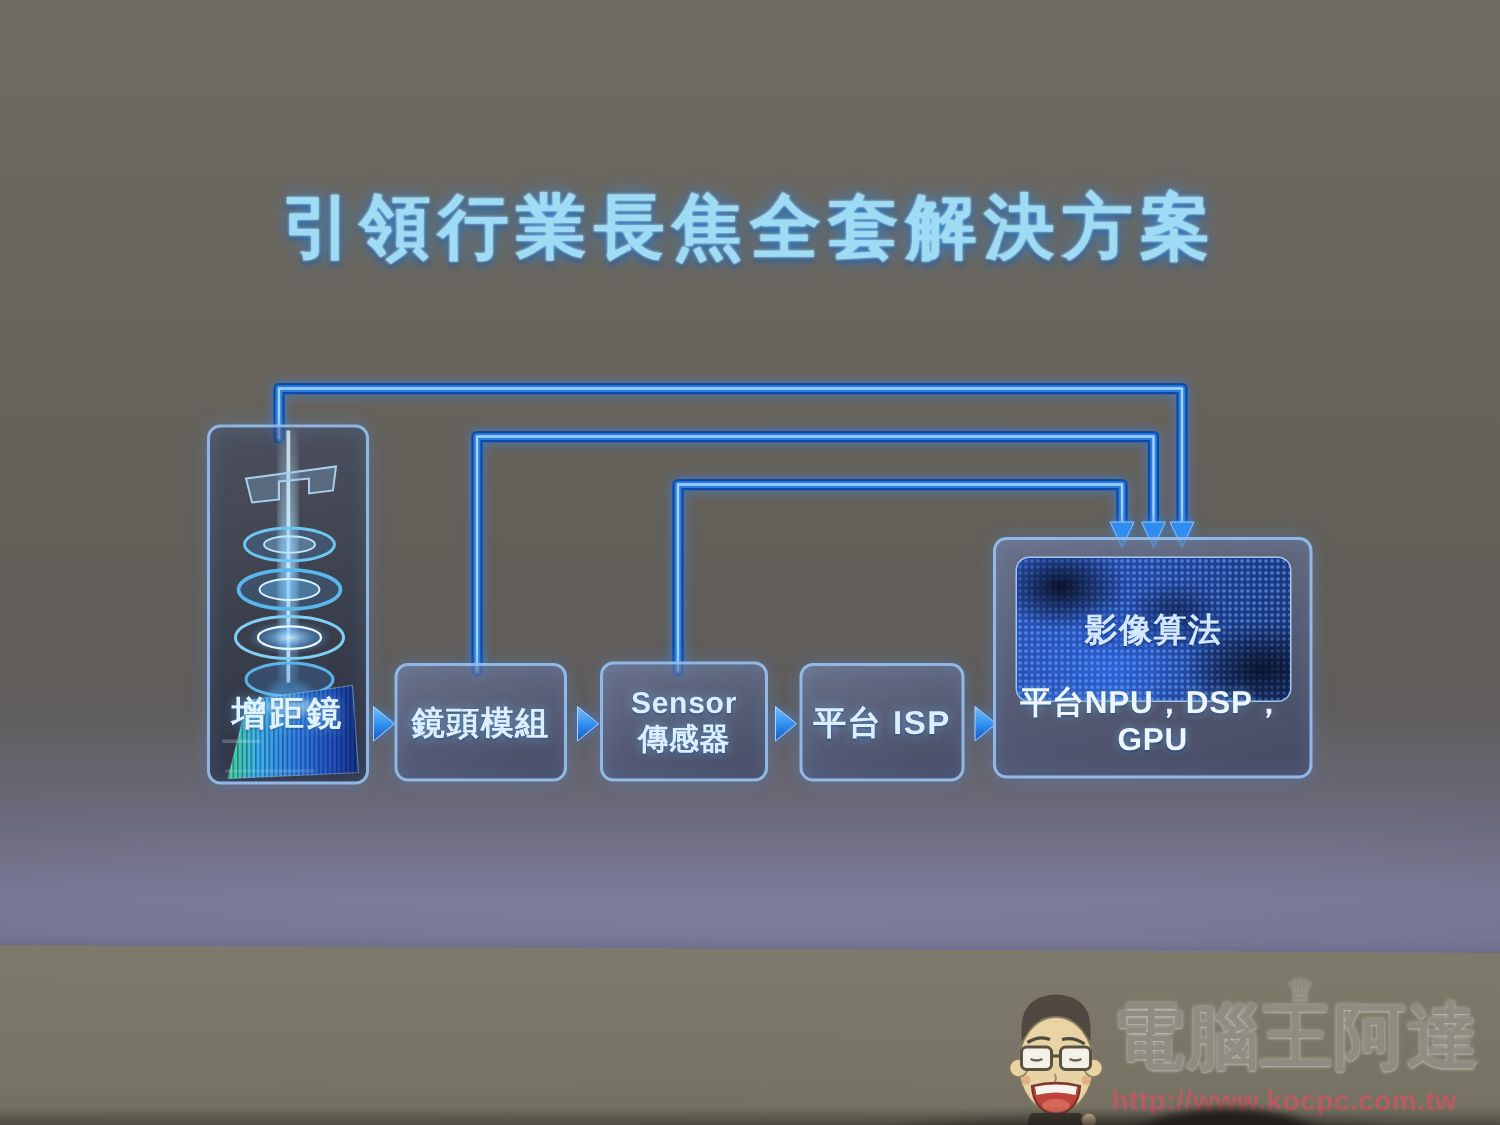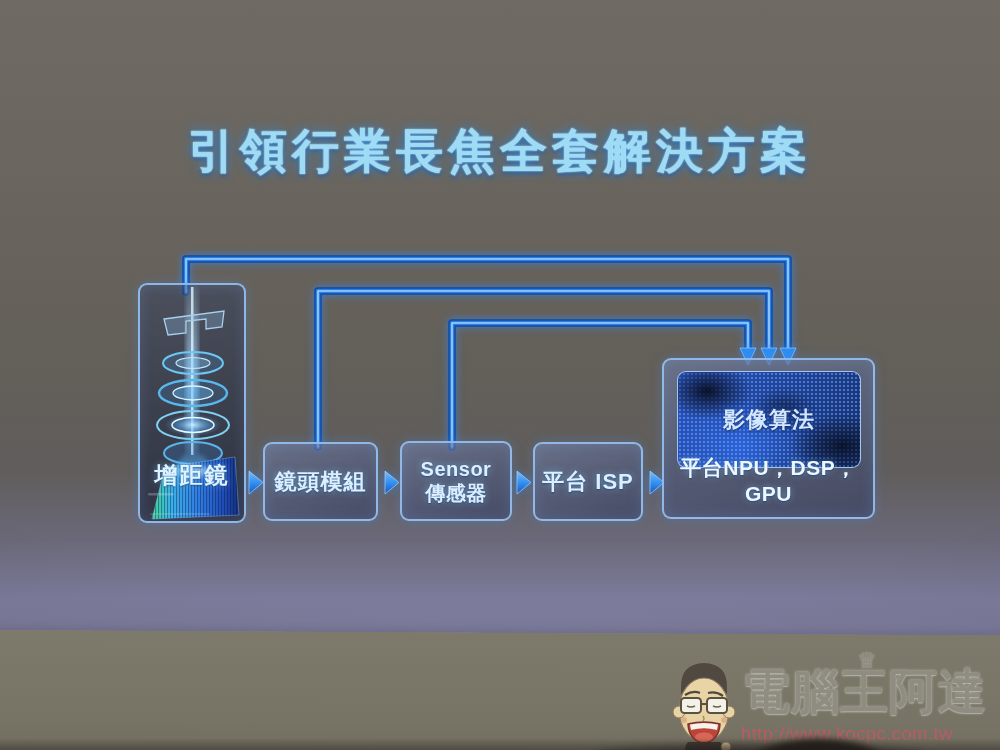"http://www.kocpc.com.tw" .logo-url { font-weight: normal -> bold }
